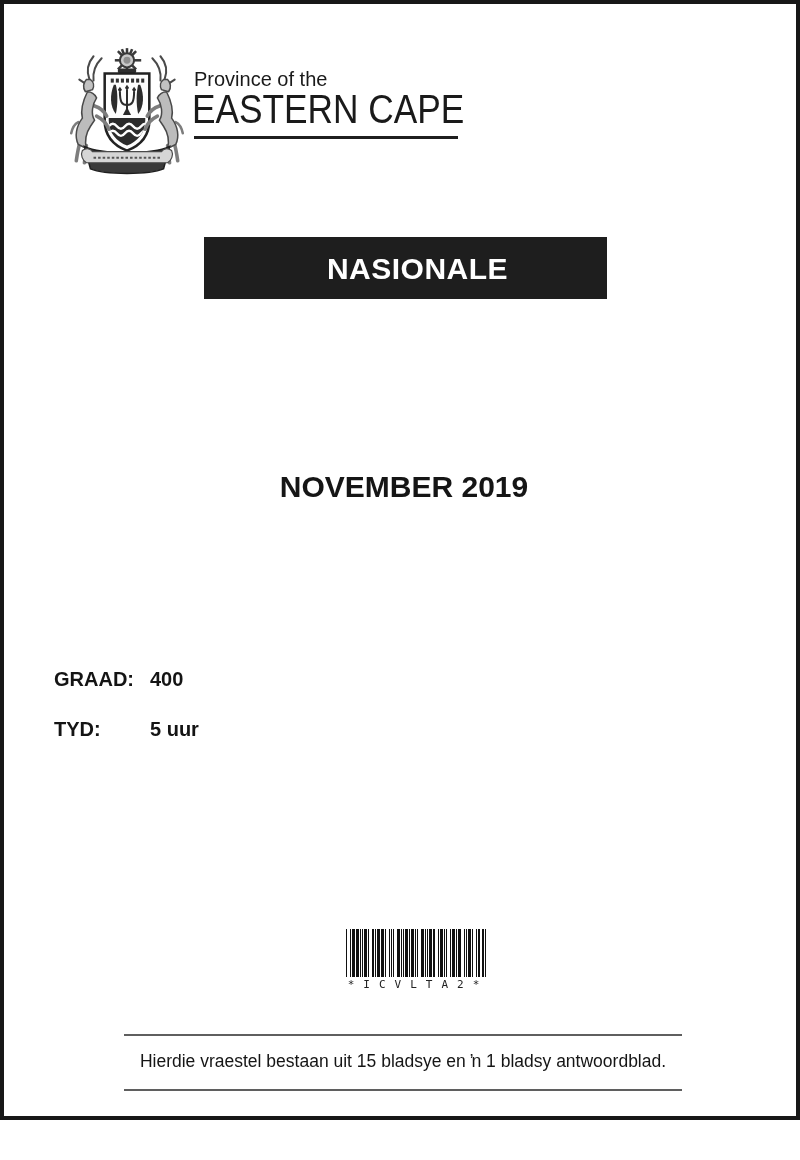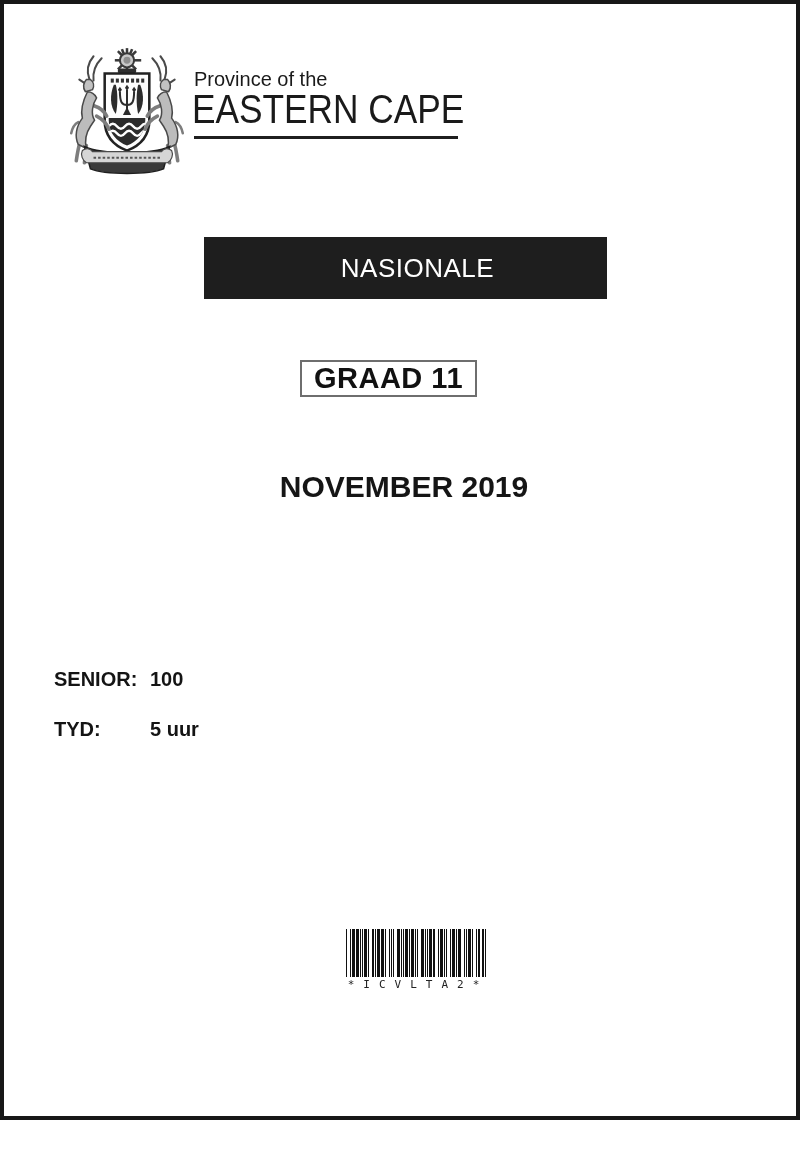"NASIONALE" .banner-line { font-size: 26px -> 30px; font-weight: normal -> bold }
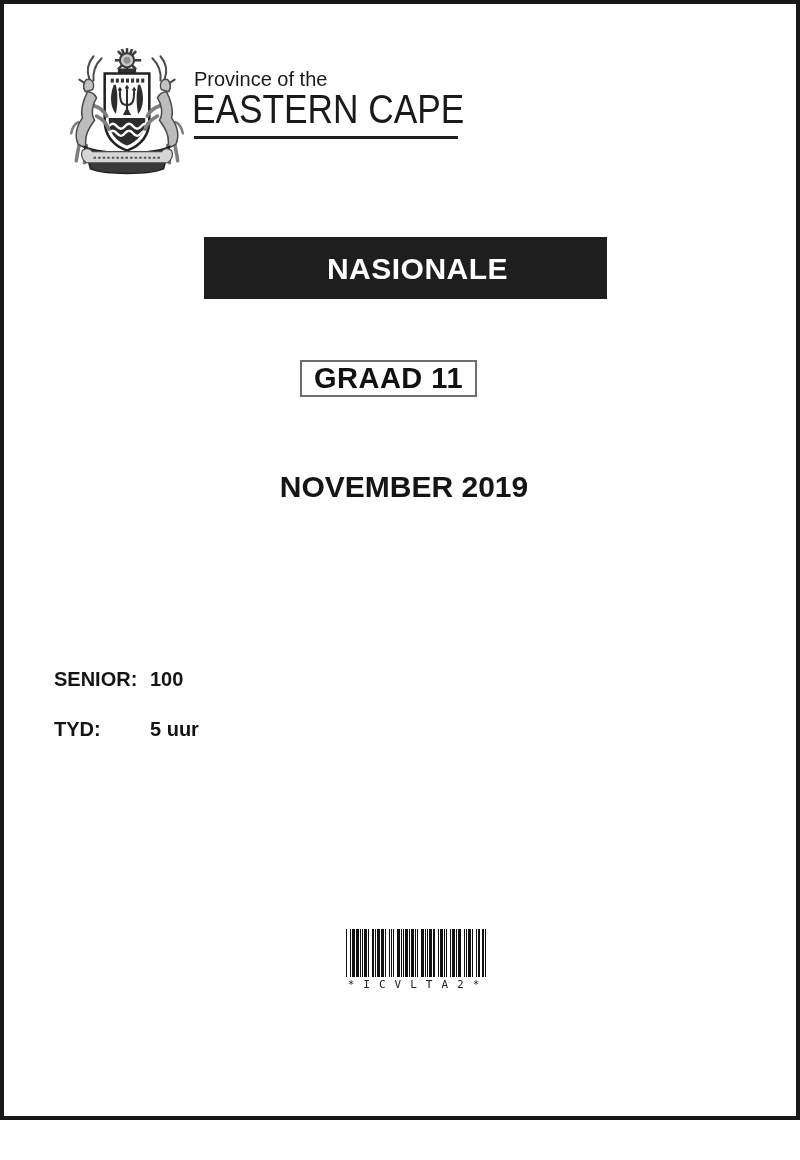"GRAAD 11" div.abs { html: <div> <span>GRAAD 11</span> </div> -> none }
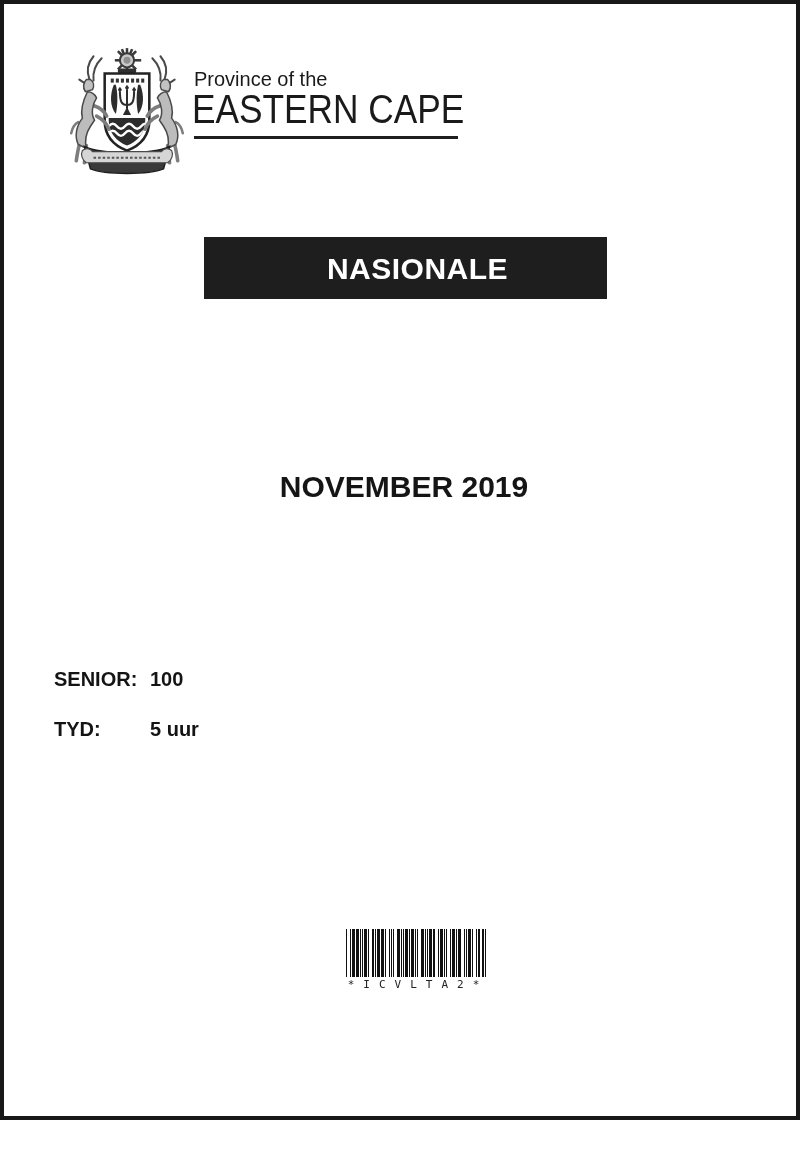"SENIOR:" span.abs { text: SENIOR -> GRAAD }
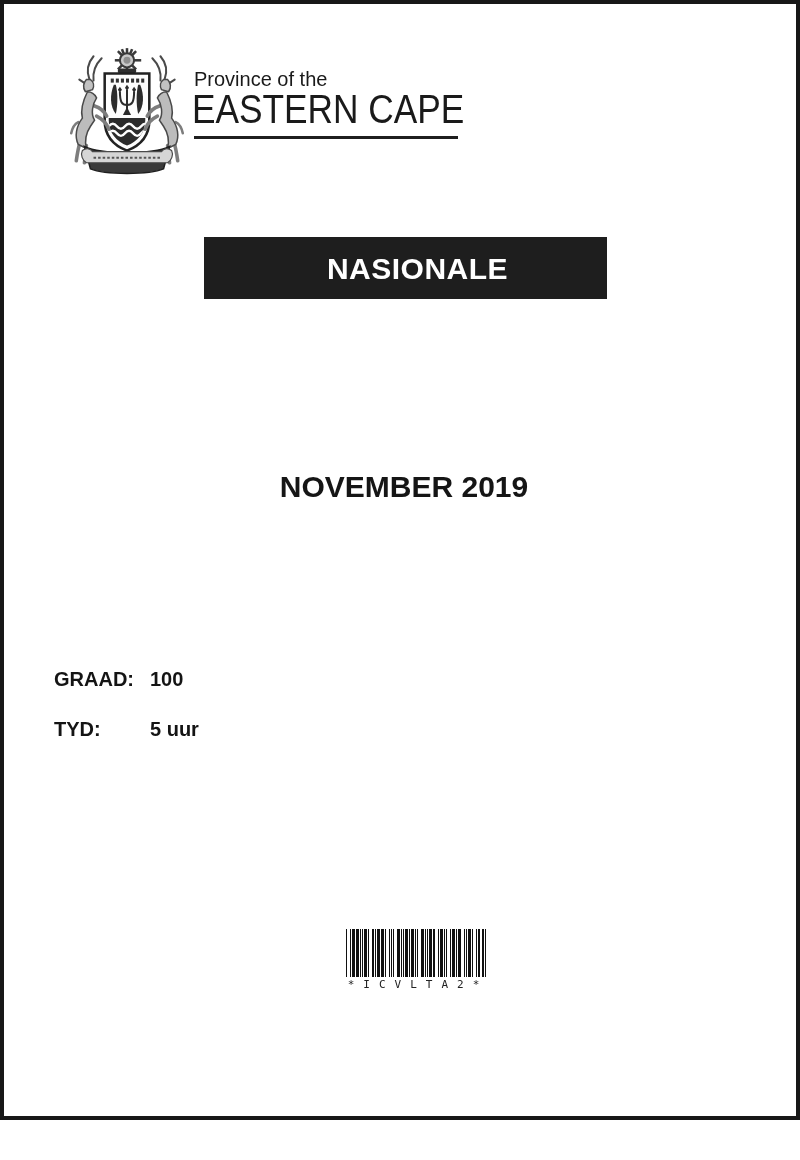"100" span.abs { text: 100 -> 400 }
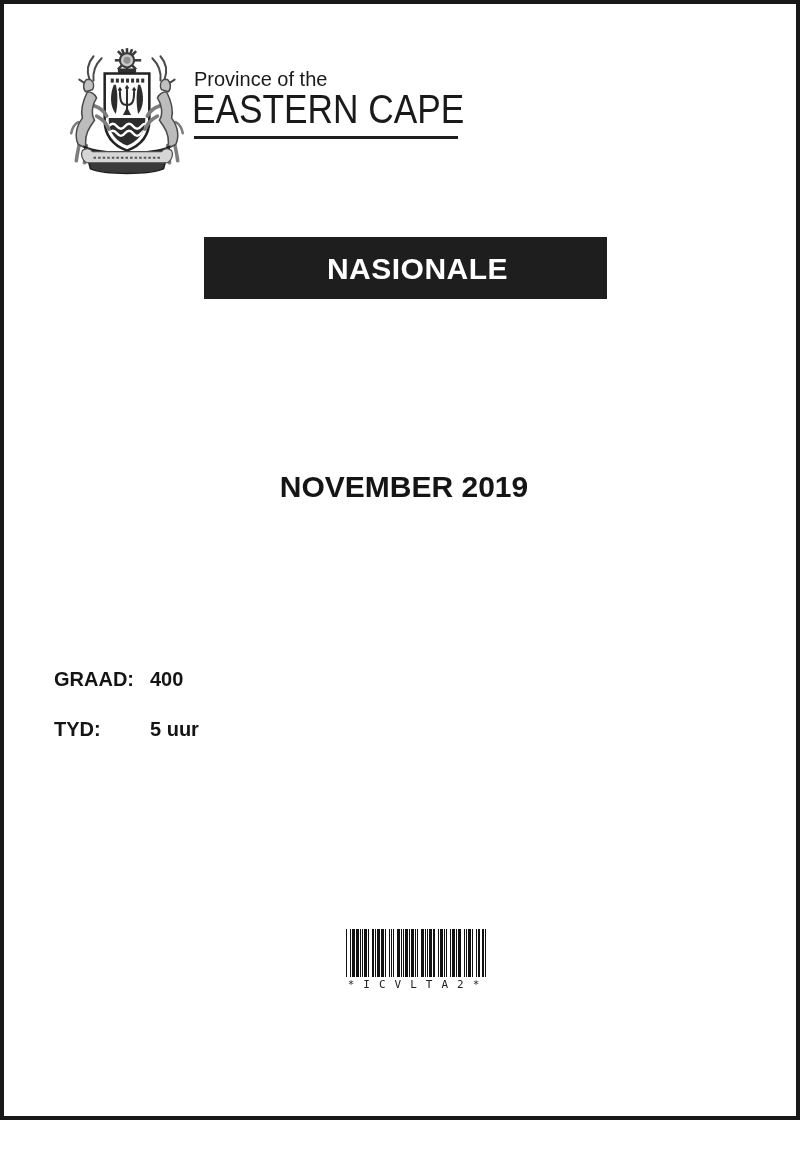"Hierdie vraestel bestaan uit 15" div.abs { html: none -> <div> <span>Hierdie vraestel bestaan uit 15 bladsye en ŉ 1 bladsy antwoordblad.</span> </div> }
